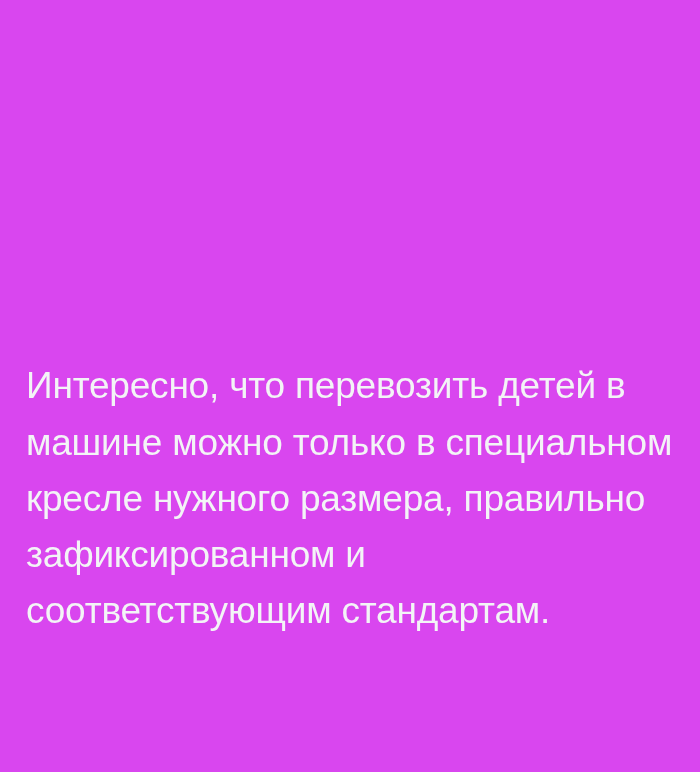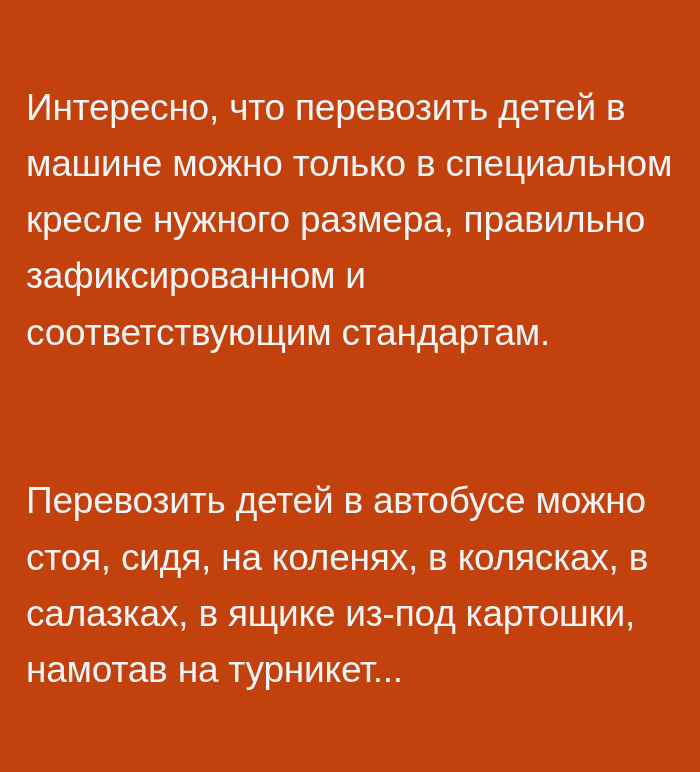"Интересно, что перевозить детей в" .card { background: #c2410c -> #d946ef; justify-content: center -> flex-end }
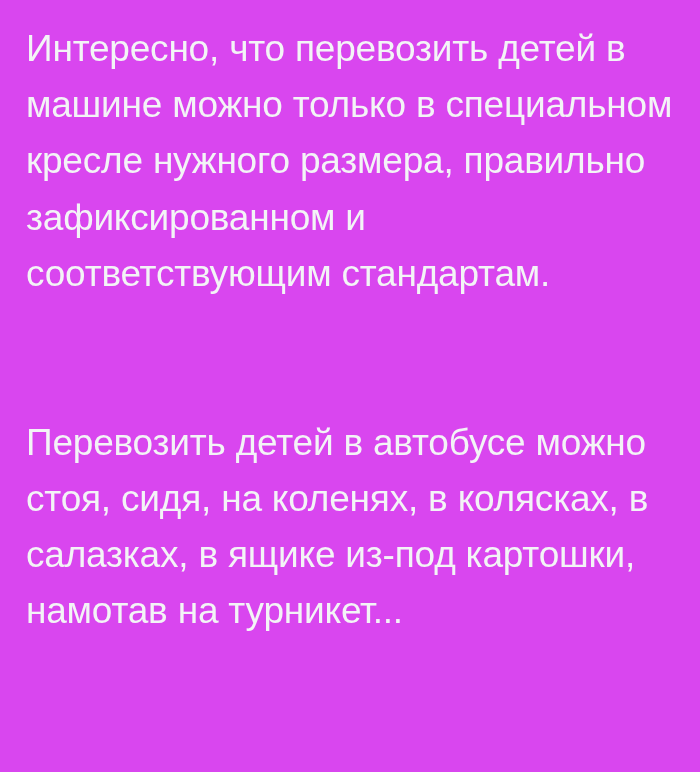"Перевозить детей в автобусе можно" p.paragraph { html: <p>Перевозить детей в автобусе можно стоя, сидя, на коленях, в колясках, в салазках, в ящике из-под картошки, намотав на турникет...</p> -> none }
